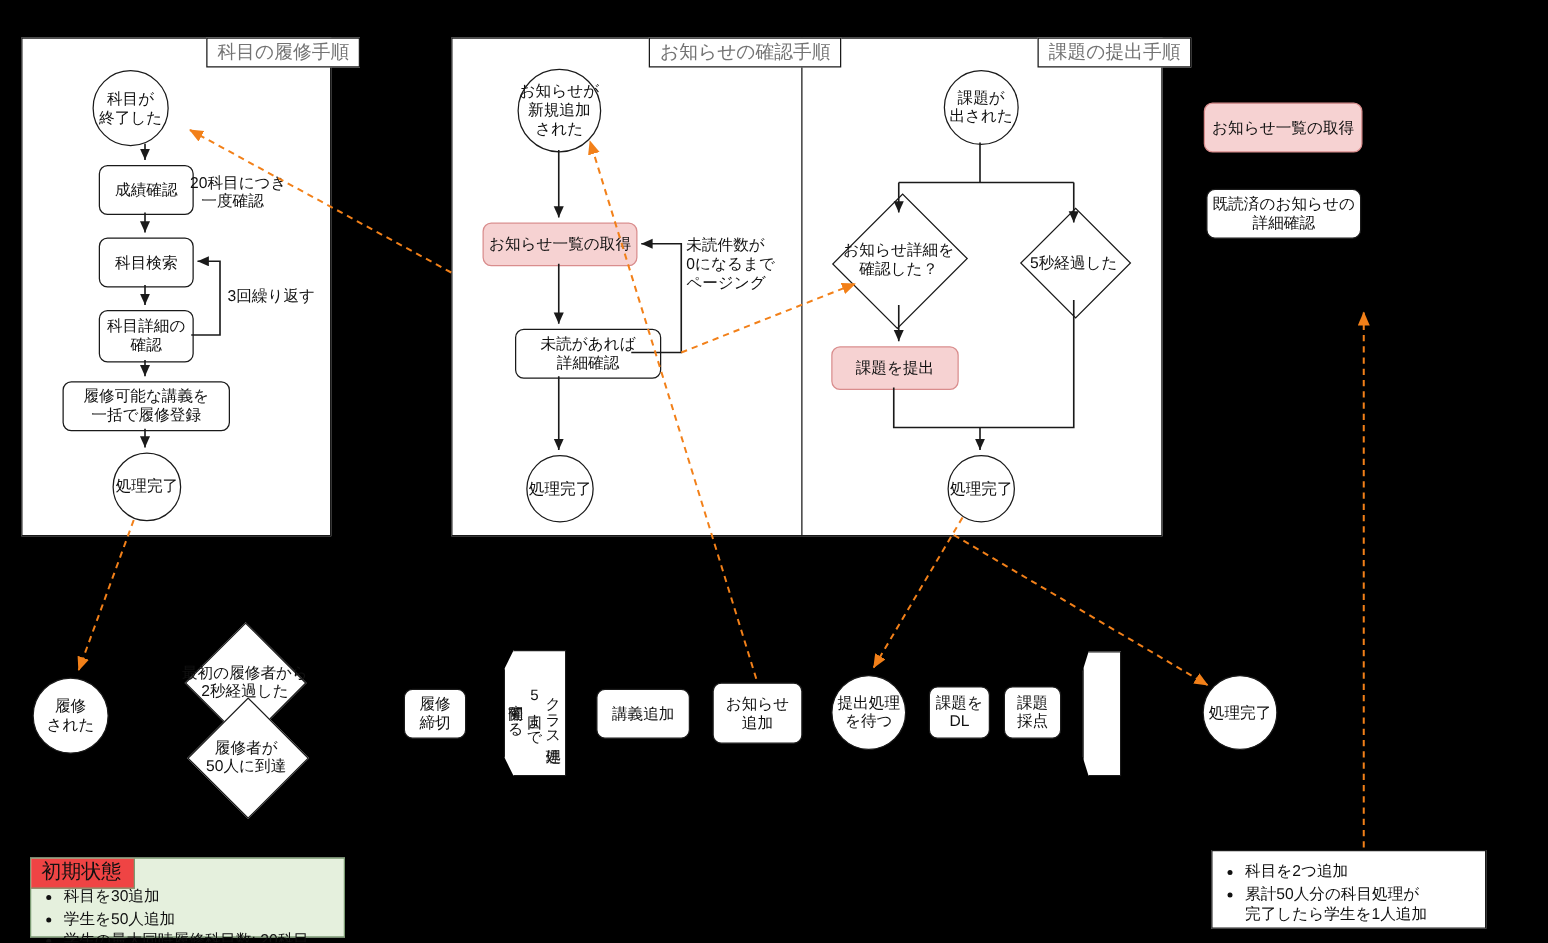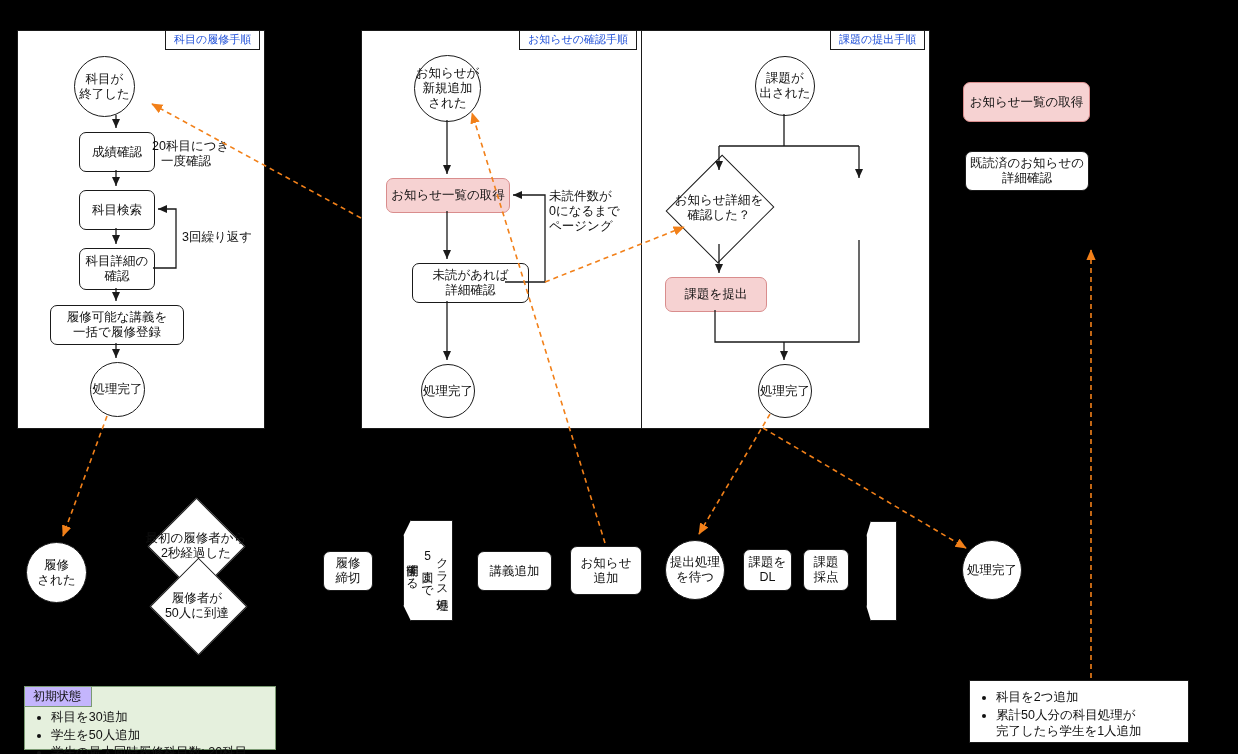"科目の履修手順" .panel-title { color: #1d4ed8 -> #737373; font-size: 11px -> 15px }
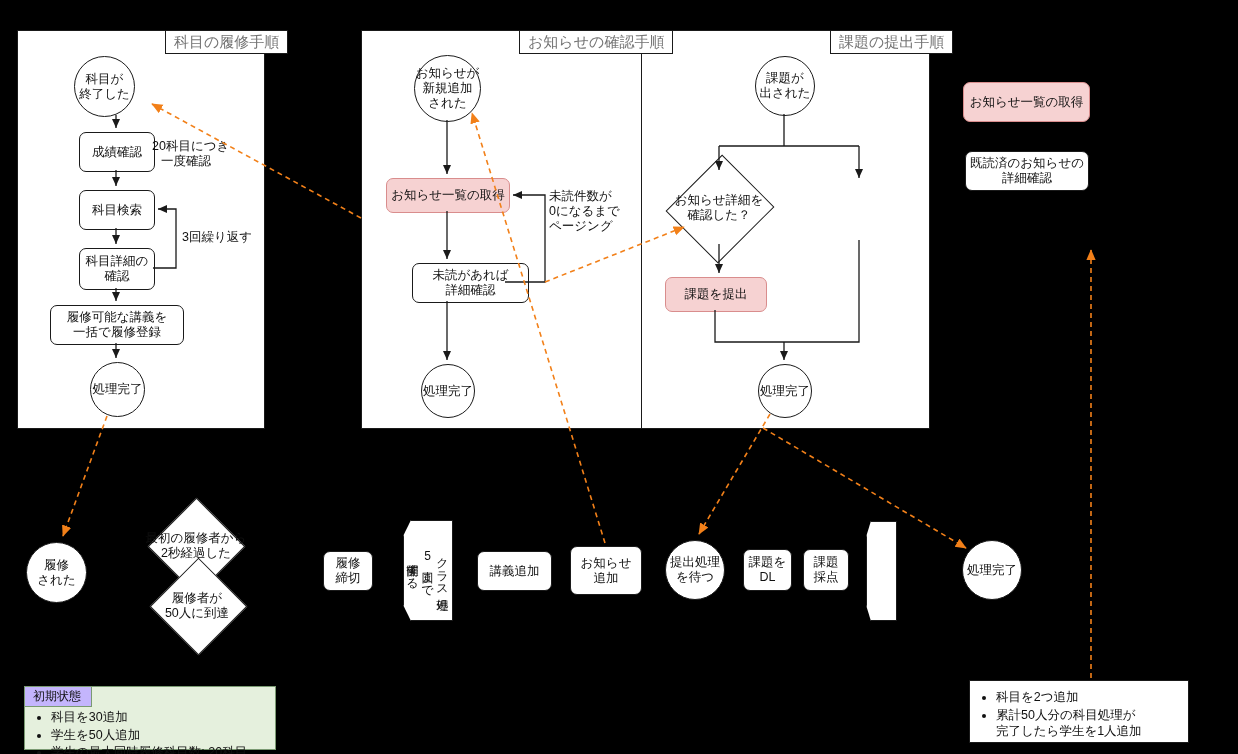"5秒経過した" div.diamond-wrap { html: none -> <div> <div></div> <div>5秒経過した</div> </div> }
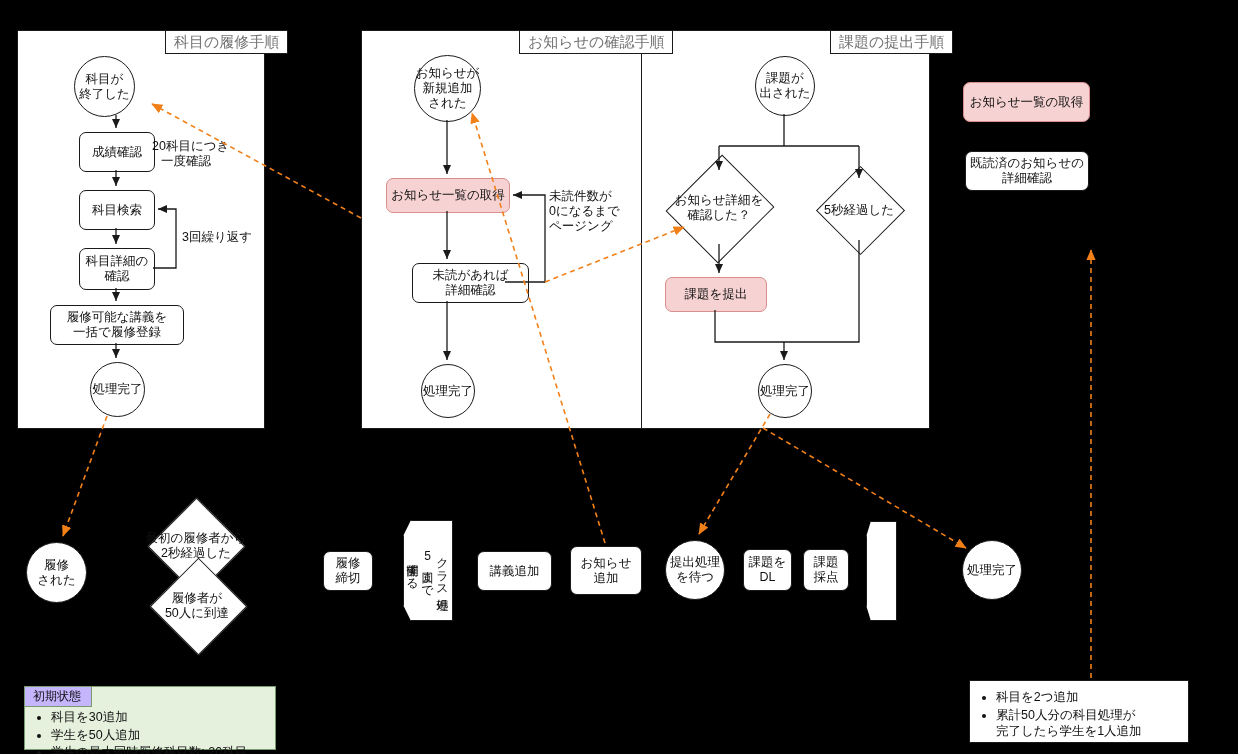"初期状態" .note-title { background: #c4b5fd -> #ef4444; font-size: 12px -> 16px }
